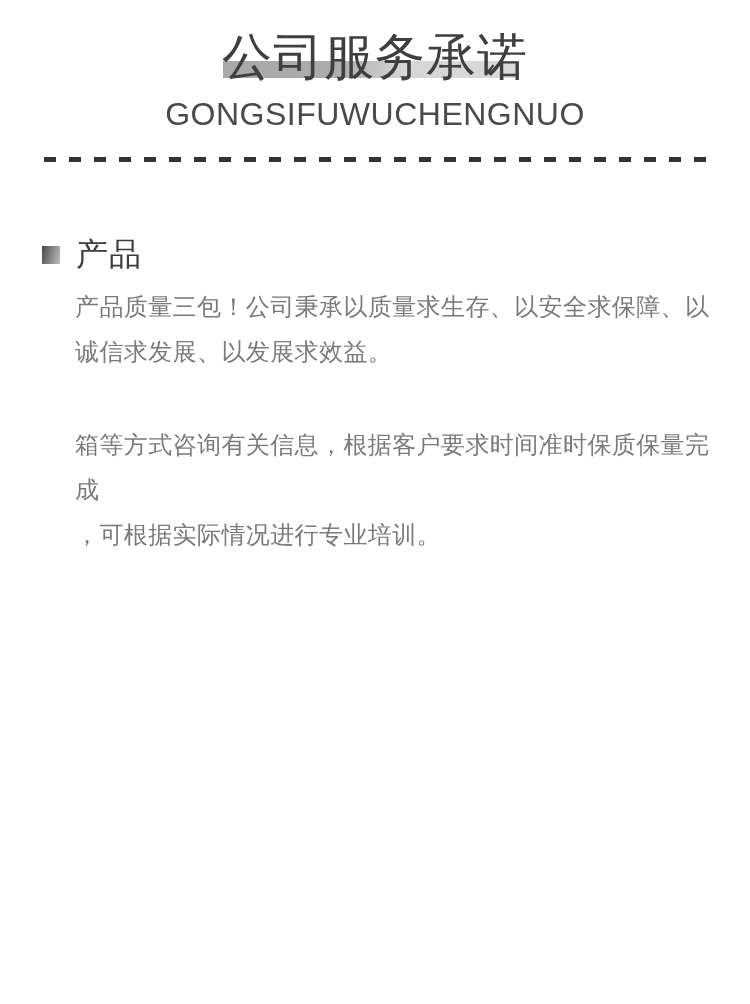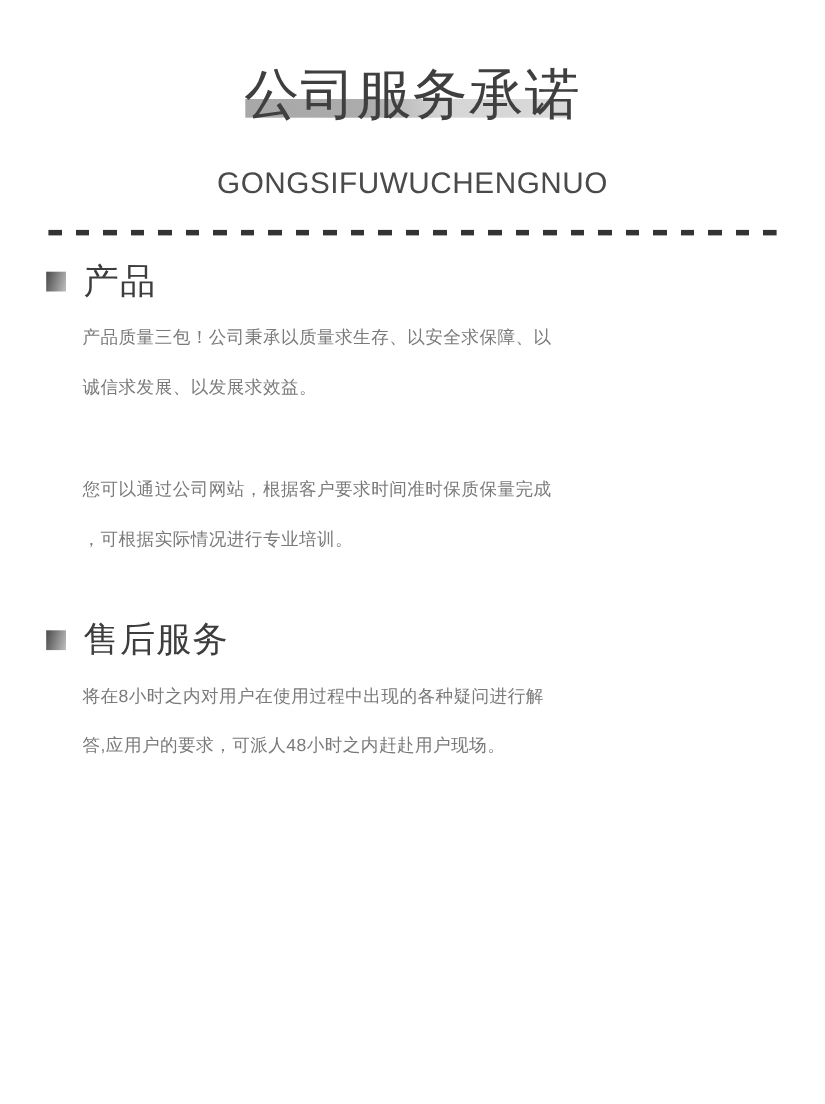"公司服务承诺" .header { padding-top: 60px -> 31px }
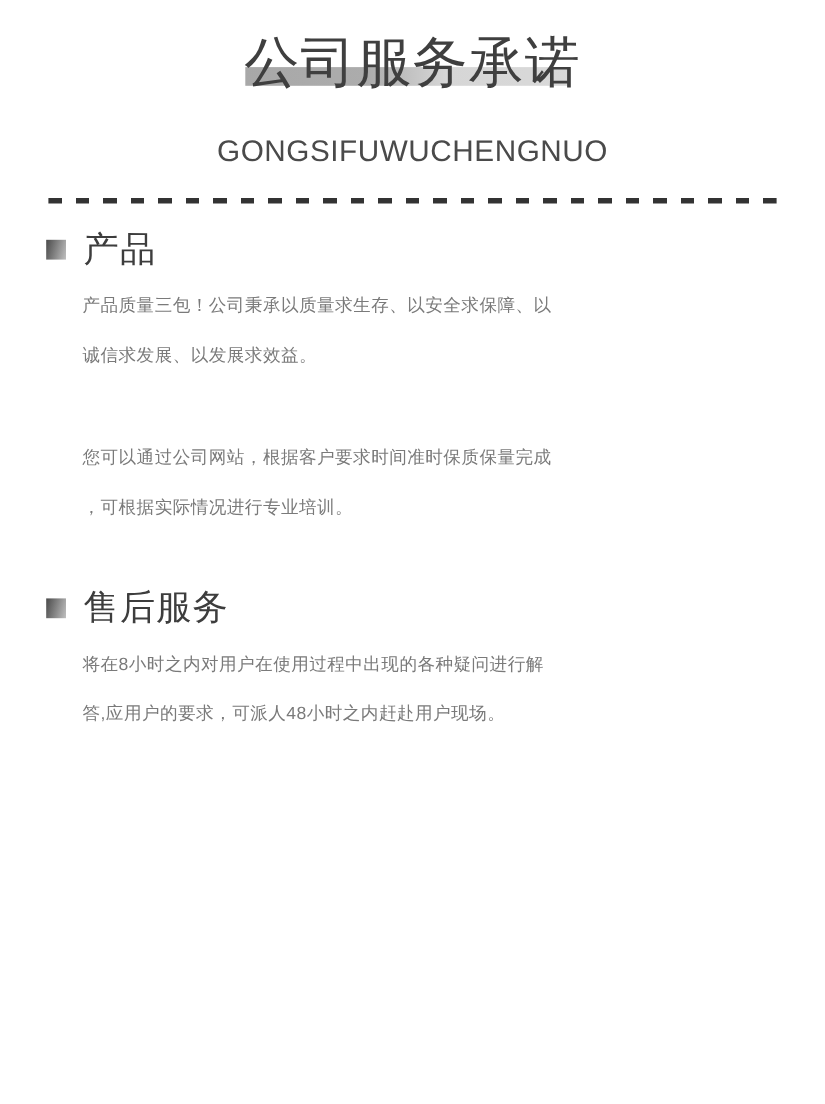"GONGSIFUWUCHENGNUO" .page-subtitle { font-size: 27px -> 32px; margin-top: 37px -> 14px }
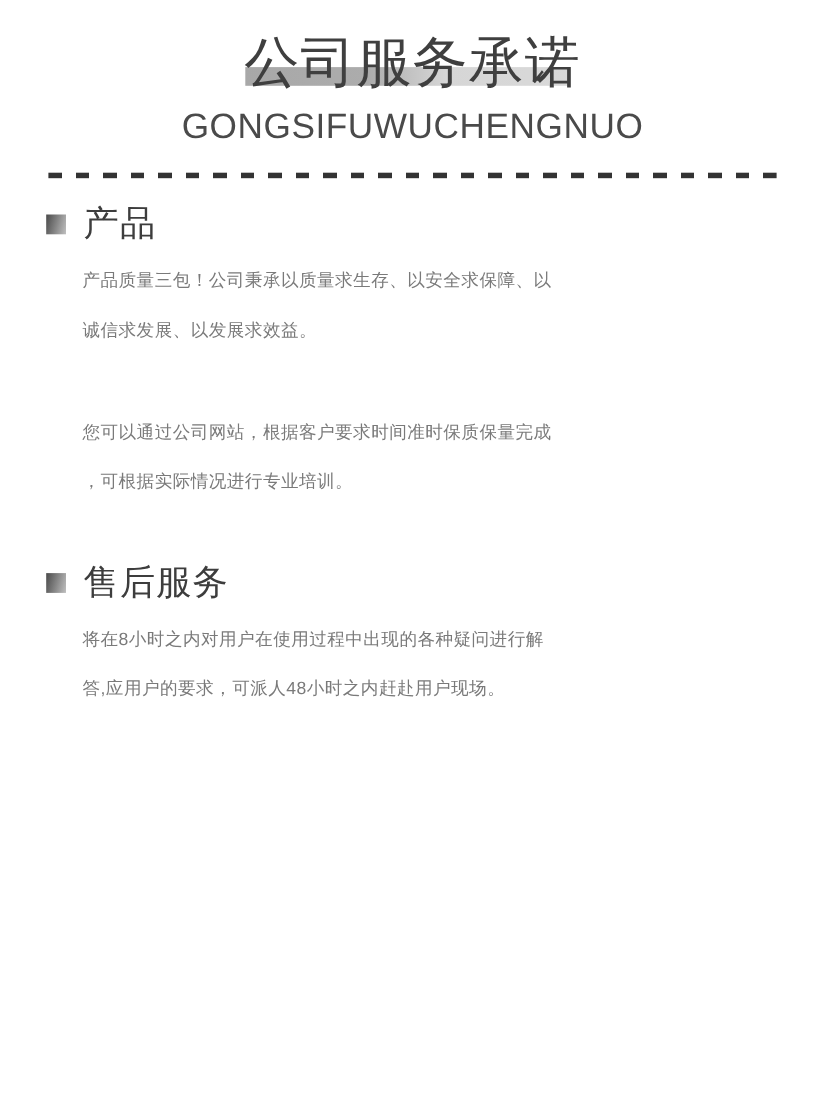"产品" .sections { margin-top: 21px -> 72px }
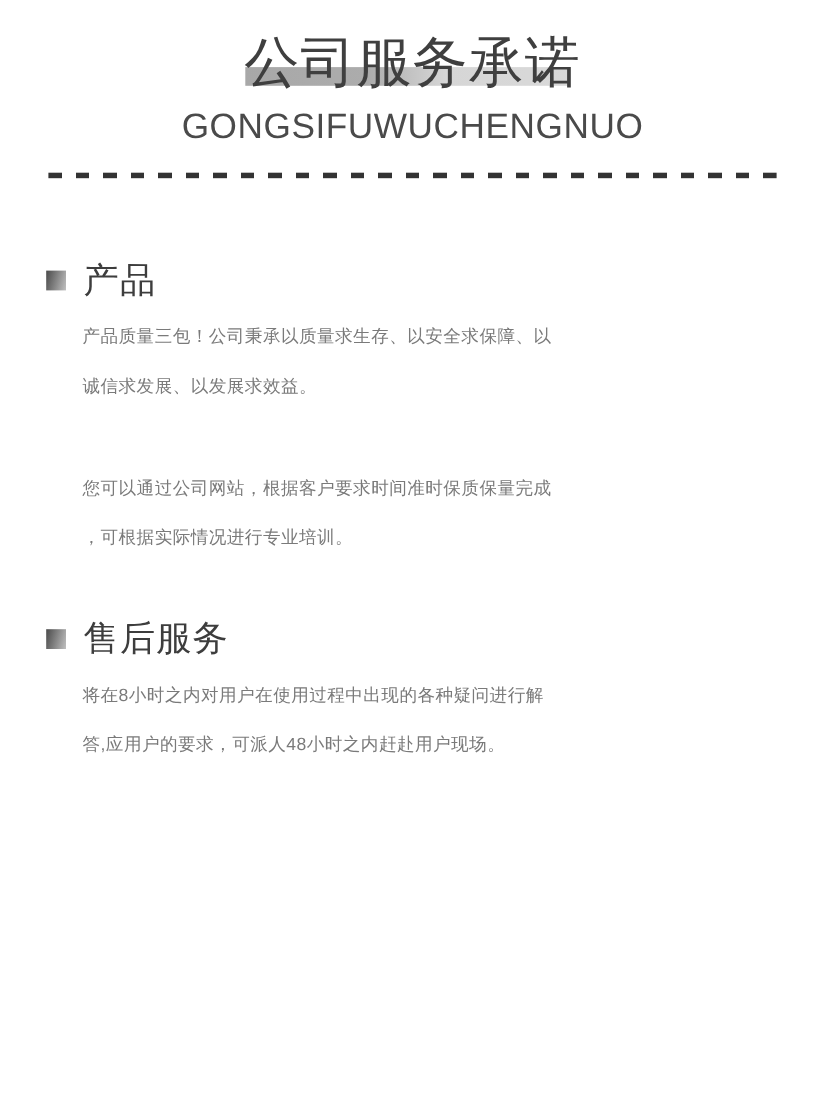"产品质量三包！公司秉承以质量求生存、以安全求保障、以" .section-body { font-size: 16px -> 24px }
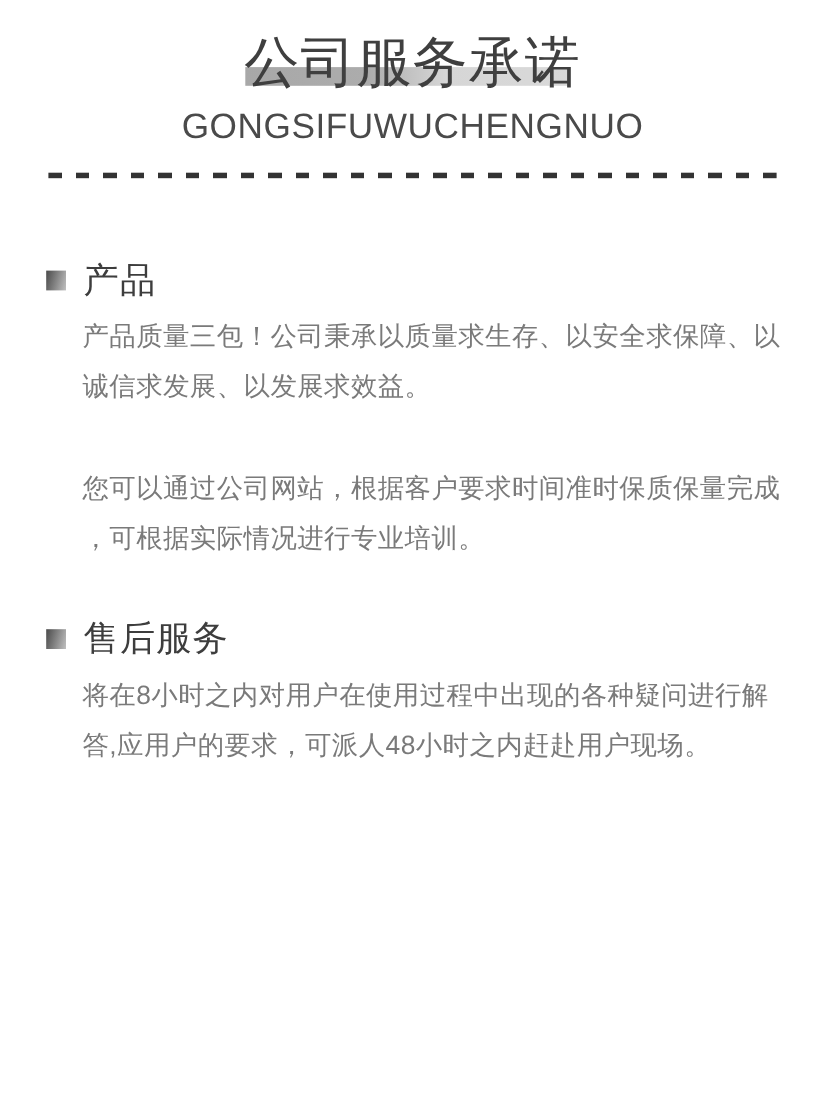"您可以通过公司网站，根据客户要求时间准时保质保量完成" div.section-body { text: 您可以通过公司网站 -> 箱等方式咨询有关信息 }
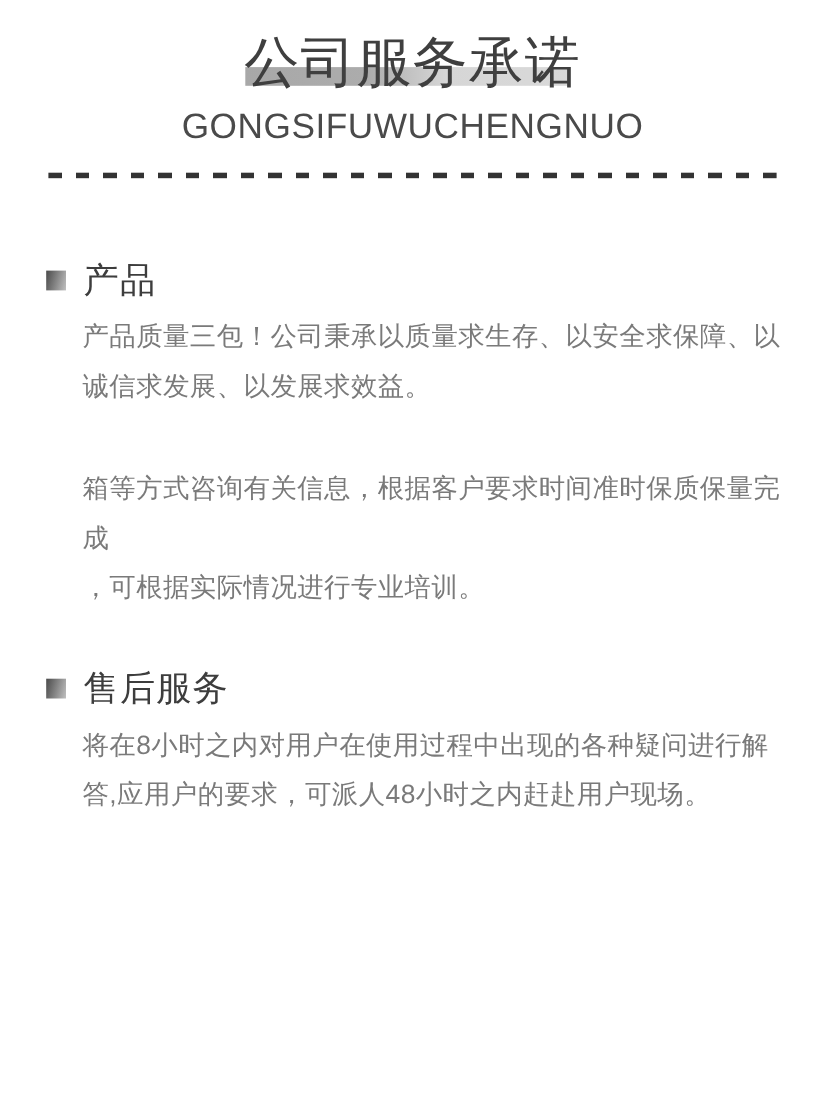"售后服务" div.section { html: <div> <div> <span></span> <span>售后服务</span> </div> <div>将在8小时之内对用户在使用过程中出现的各种疑问进行解 答,应用户的要求，可派人48小时之内赶赴用户现场。</div> </div> -> none }
